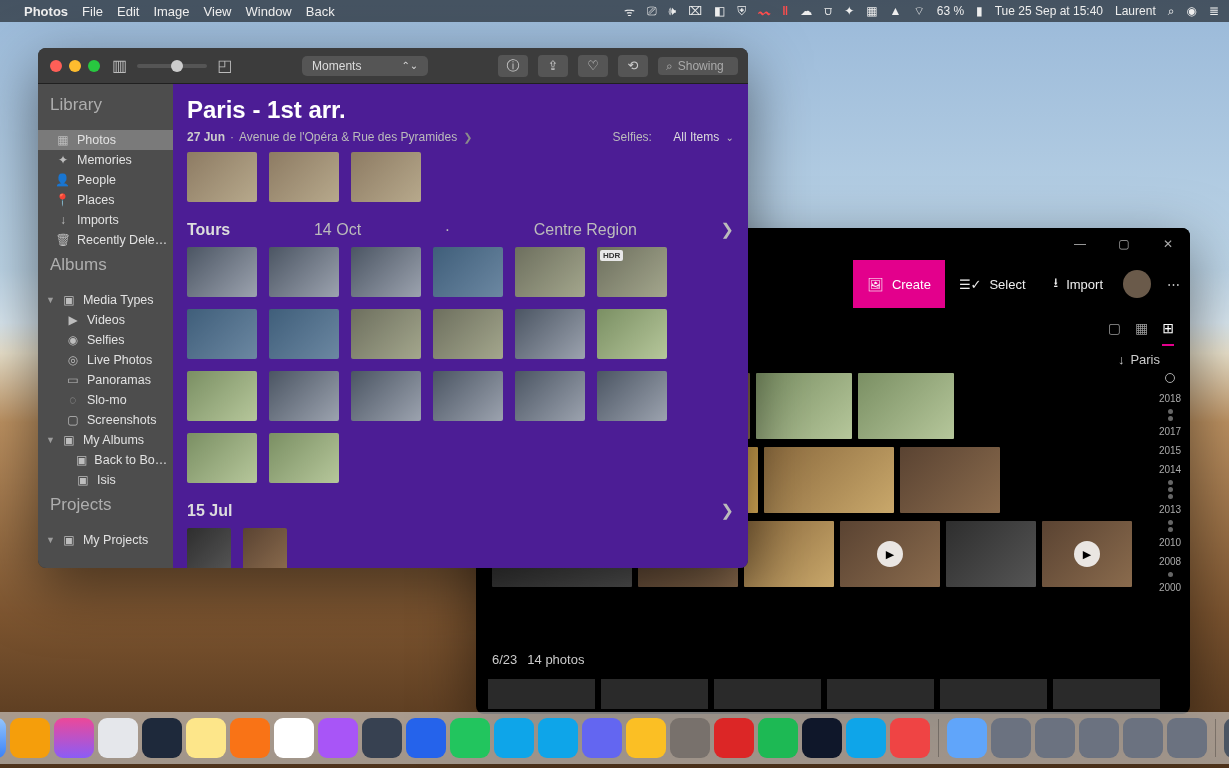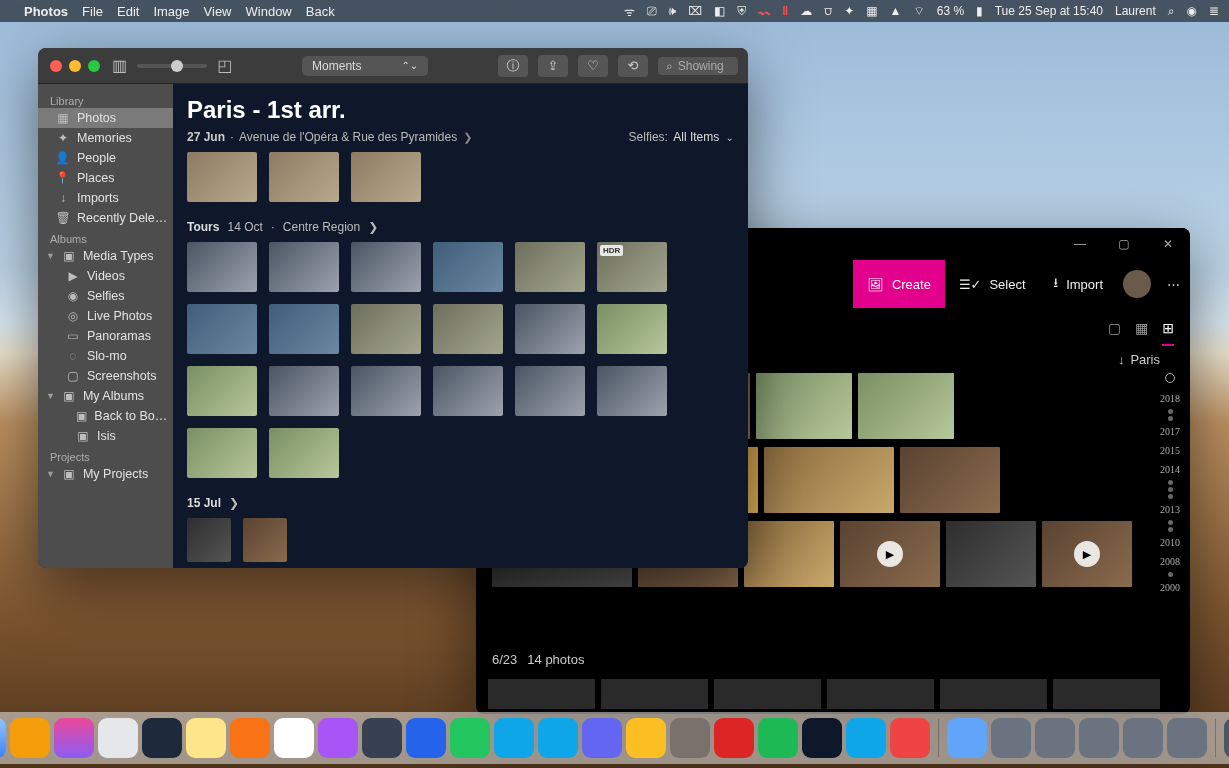"Library" .mp-sidebar h5 { font-size: 11px -> 17px; padding: 5px 12px 1px -> 5px 12px 15px }
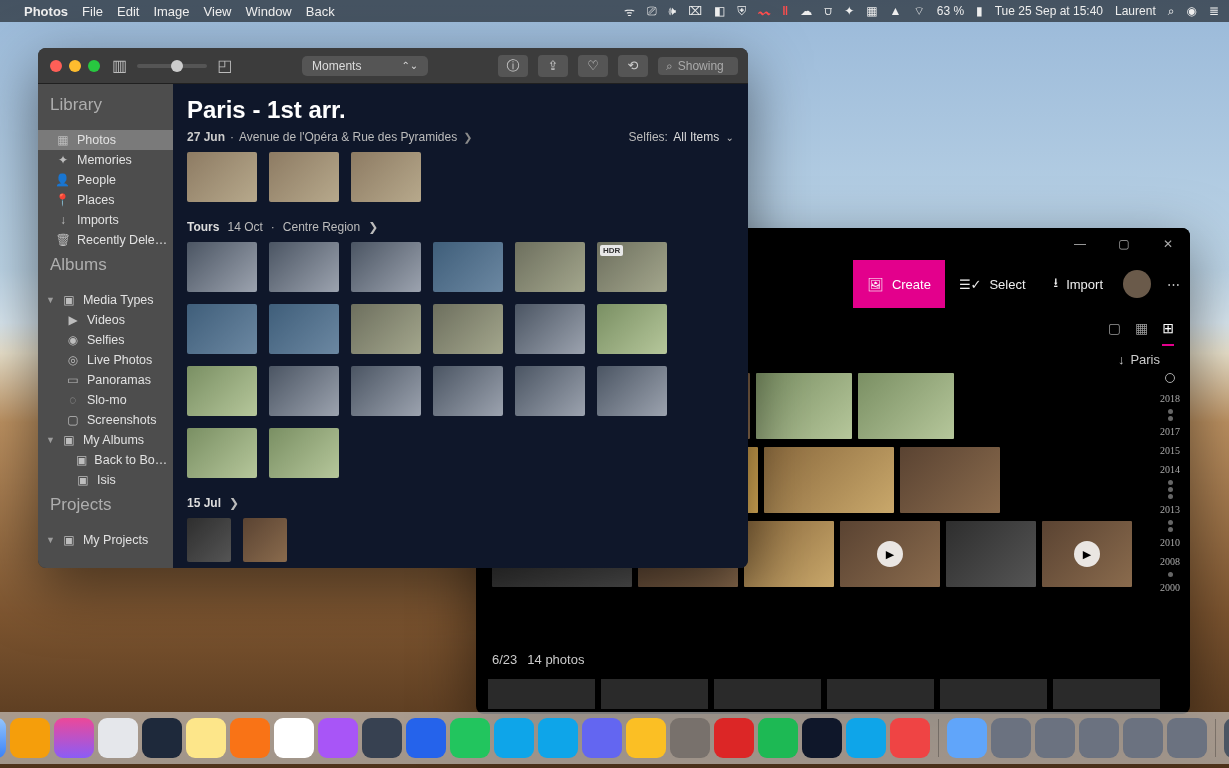"Paris - 1st arr." .mp-main { background: #0f172a -> #4c1d95 }
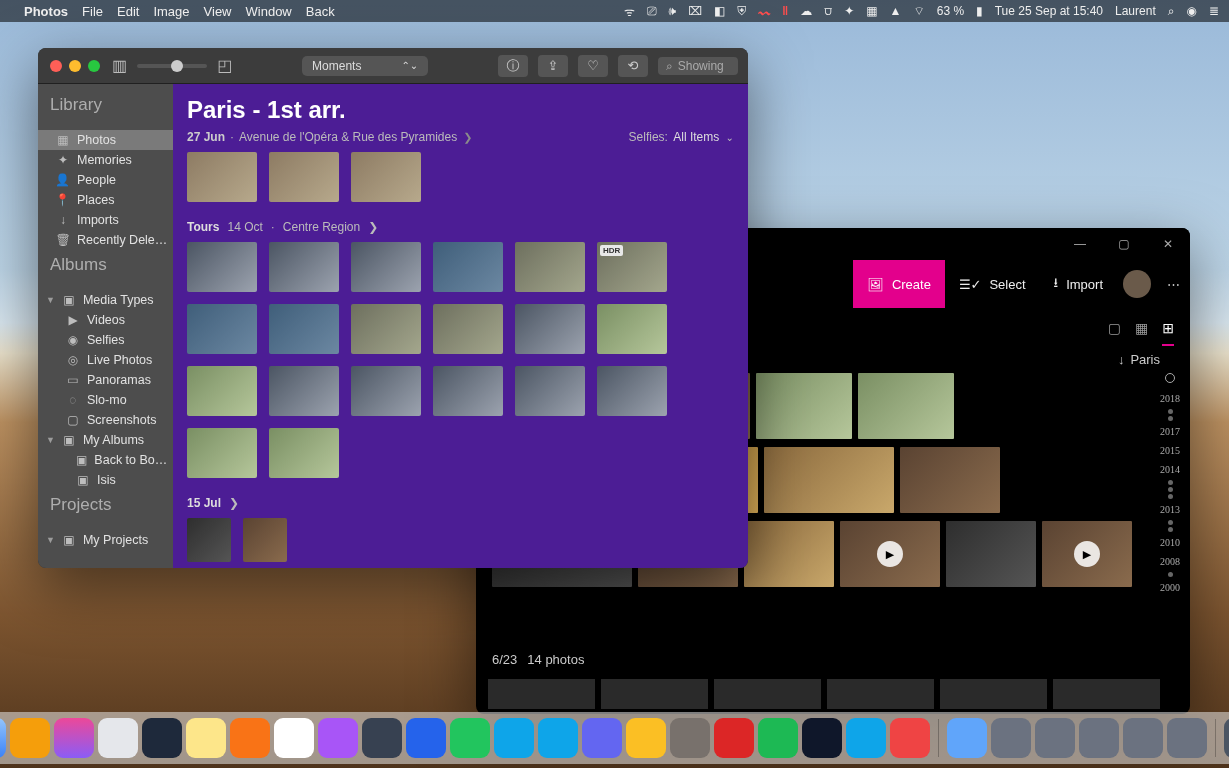"All Items" span { margin-left: 2px -> 18px }
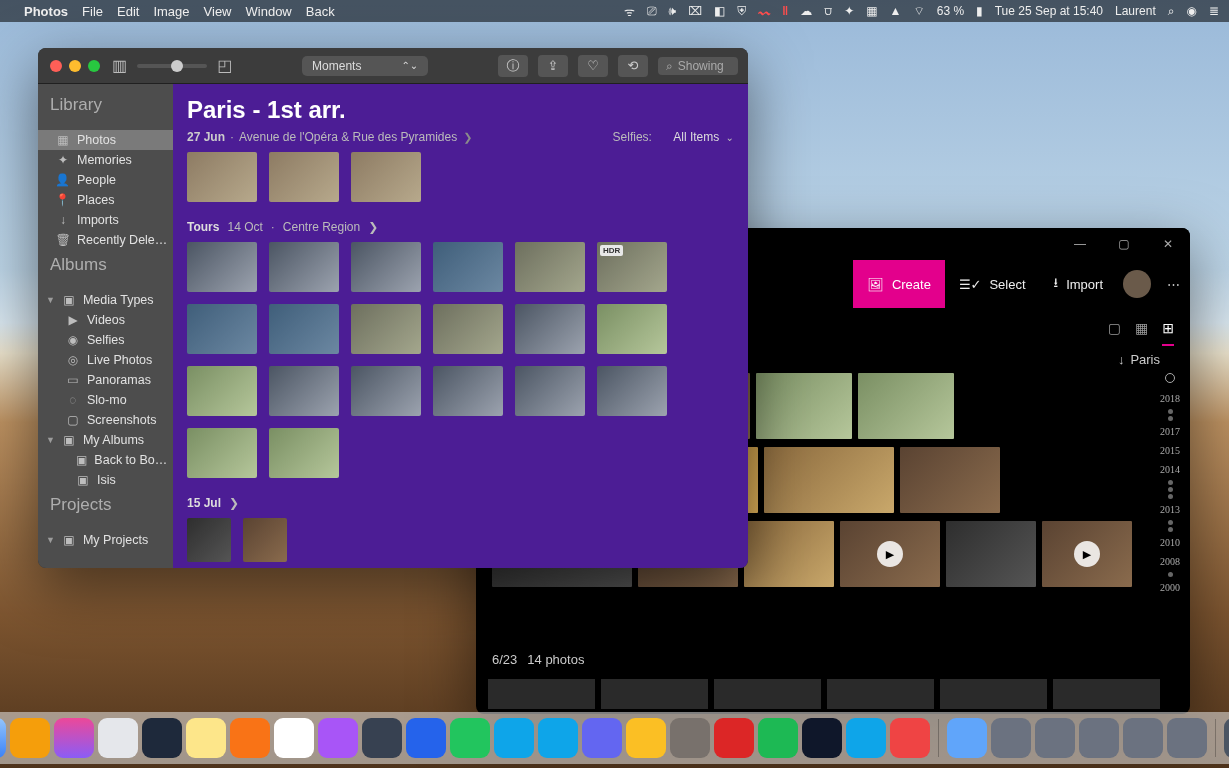"Tours" .mp-sec { font-size: 12px -> 16px; gap: 8px -> 20px; justify-content: none -> space-between }
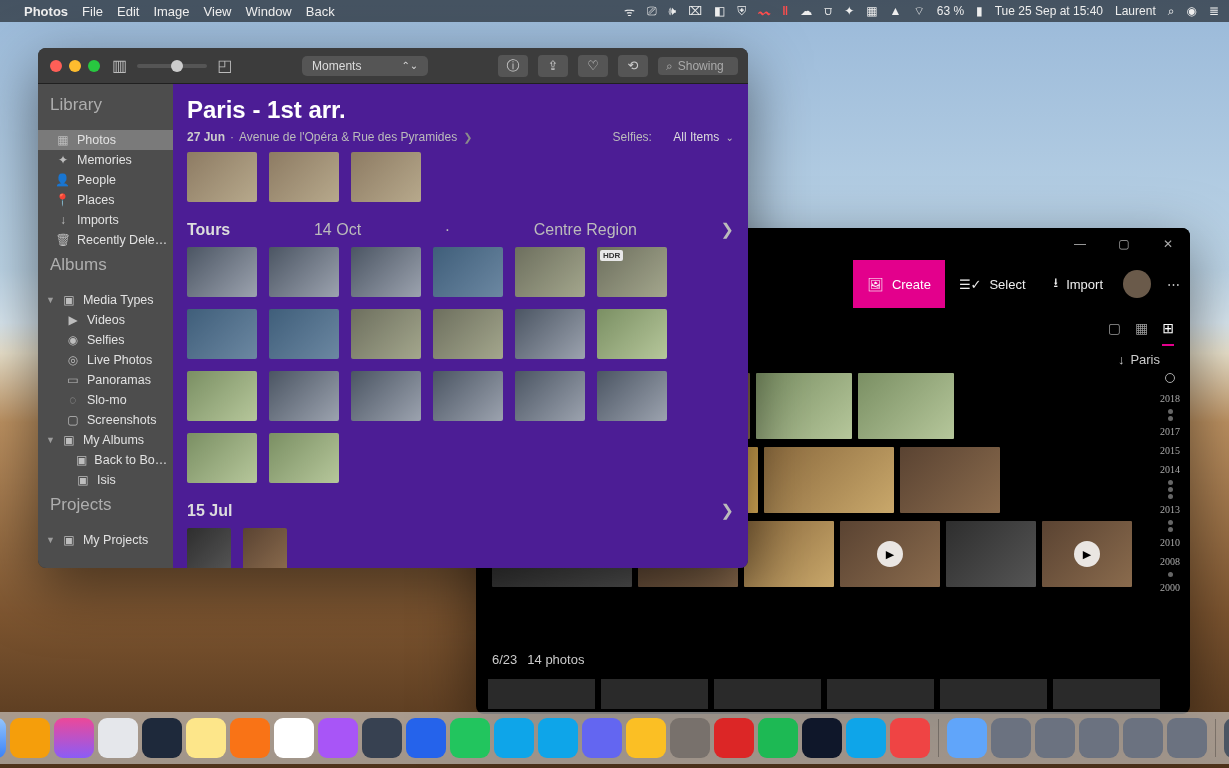"2018" .wp-timeline .yr { font-family: Liberation Serif, serif -> none }
